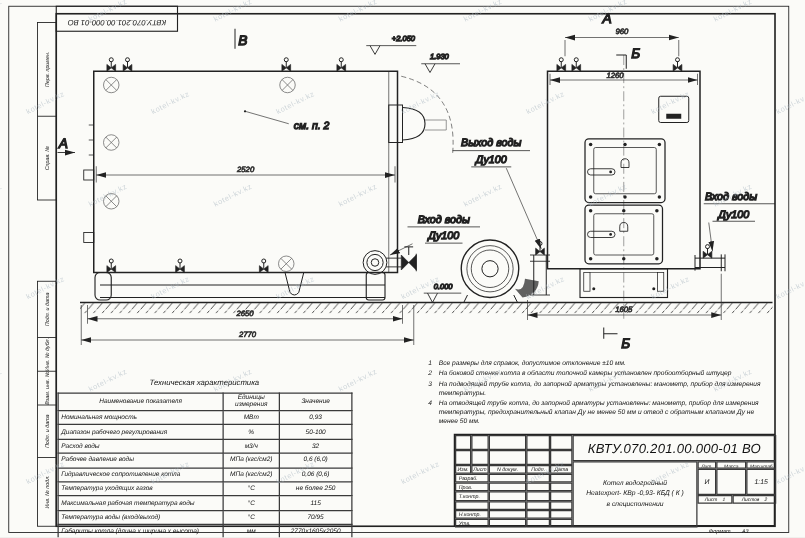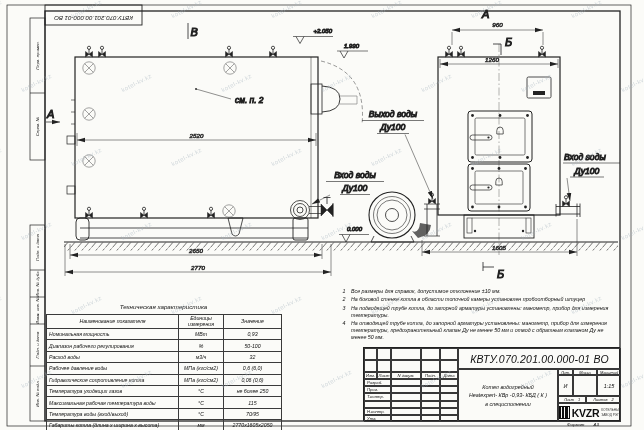"KVZR" div.c { html: <div> <div> <div></div> <div>KVZR</div> <div> <div>КОТЕЛЬНЫЙ</div> <div>ЗАВОД РЭП</div> </div> </div> </div> -> none }
